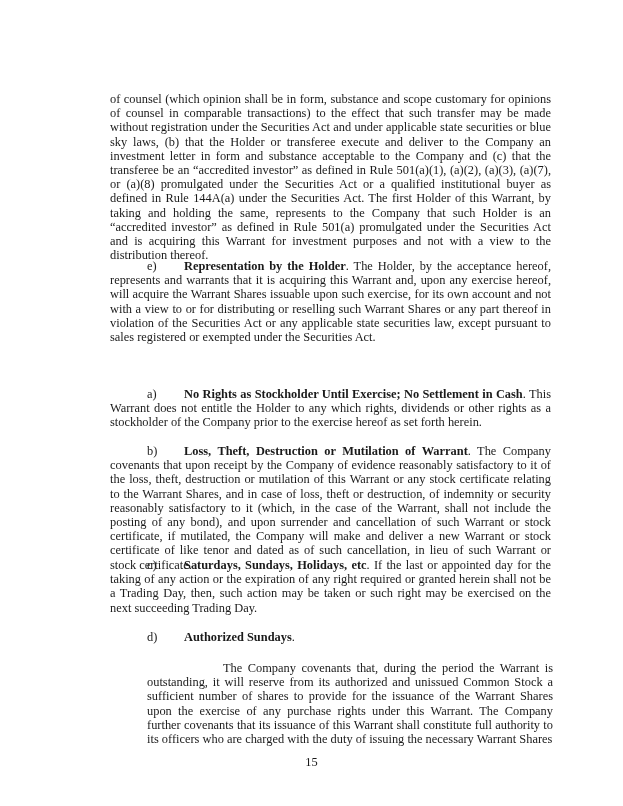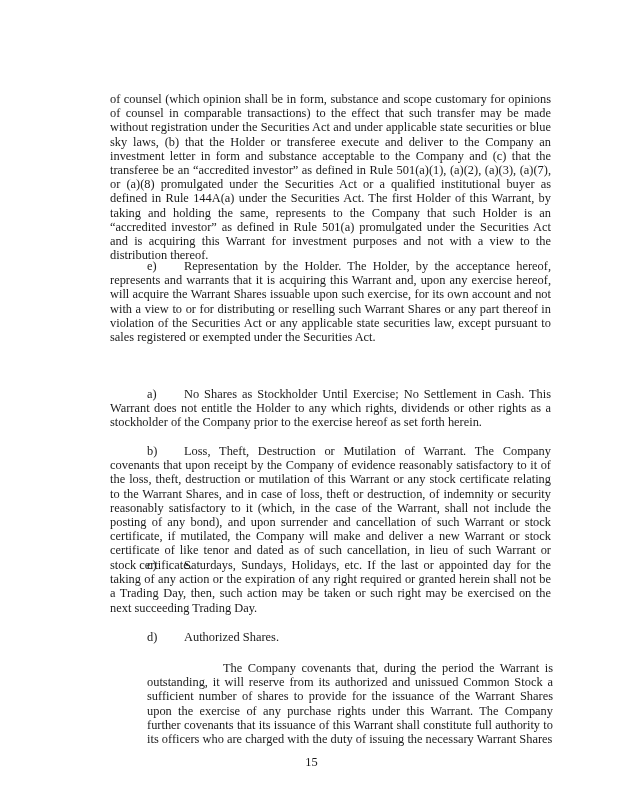"Representation by the Holder" .heading { font-weight: normal -> bold }
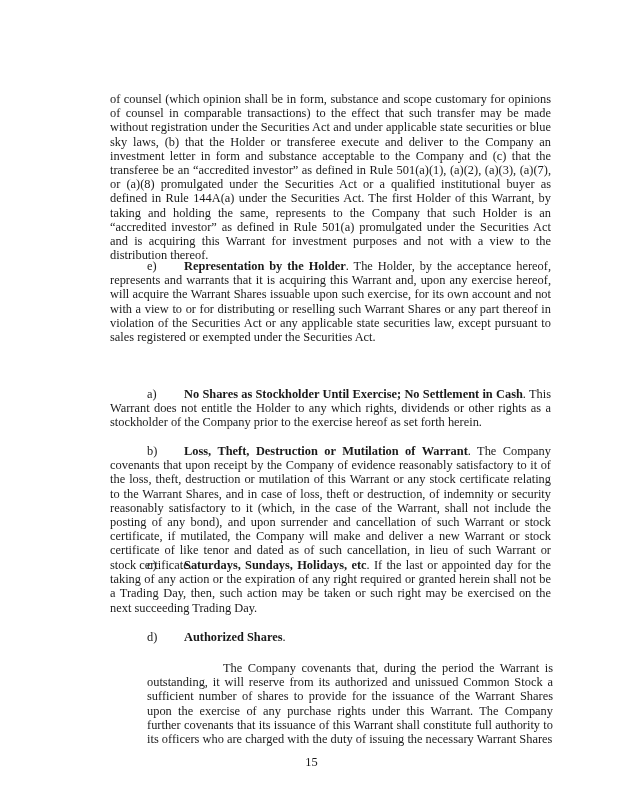"No Shares as Stockholder Until" span.heading { text: Shares -> Rights }
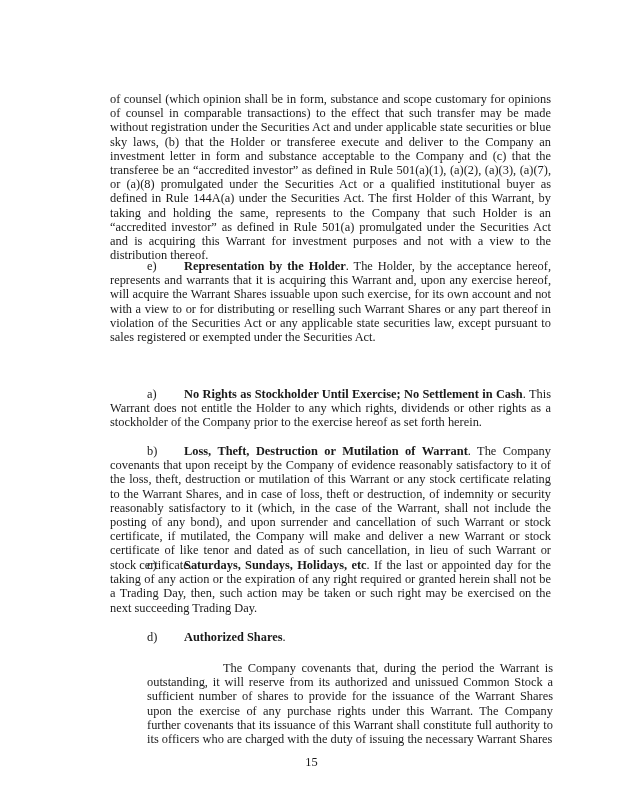"Authorized Shares" span.heading { text: Shares -> Sundays }
